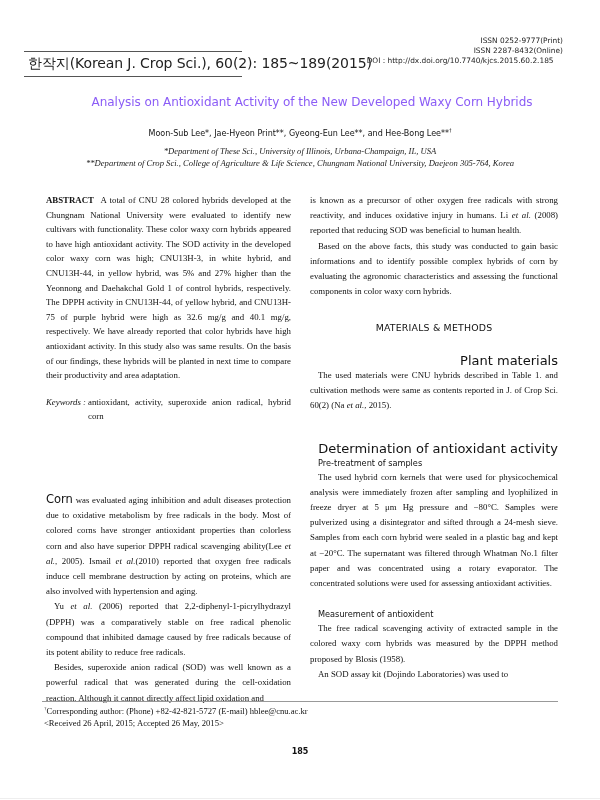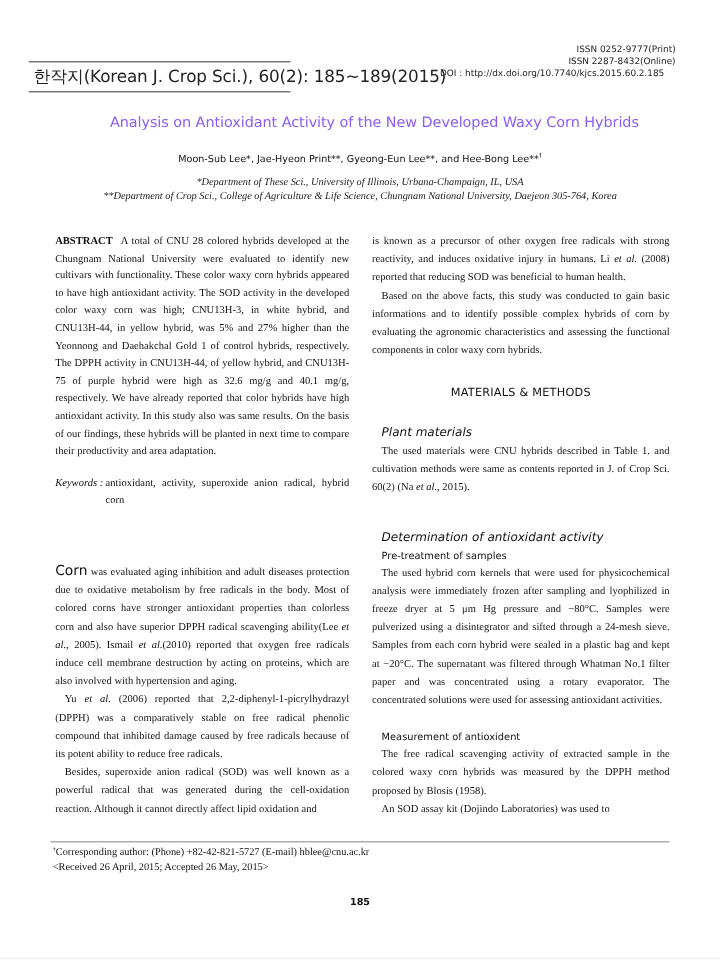"Plant materials" .sub-head { font-size: 10px -> 13px; font-style: italic -> none; text-align: left -> right }
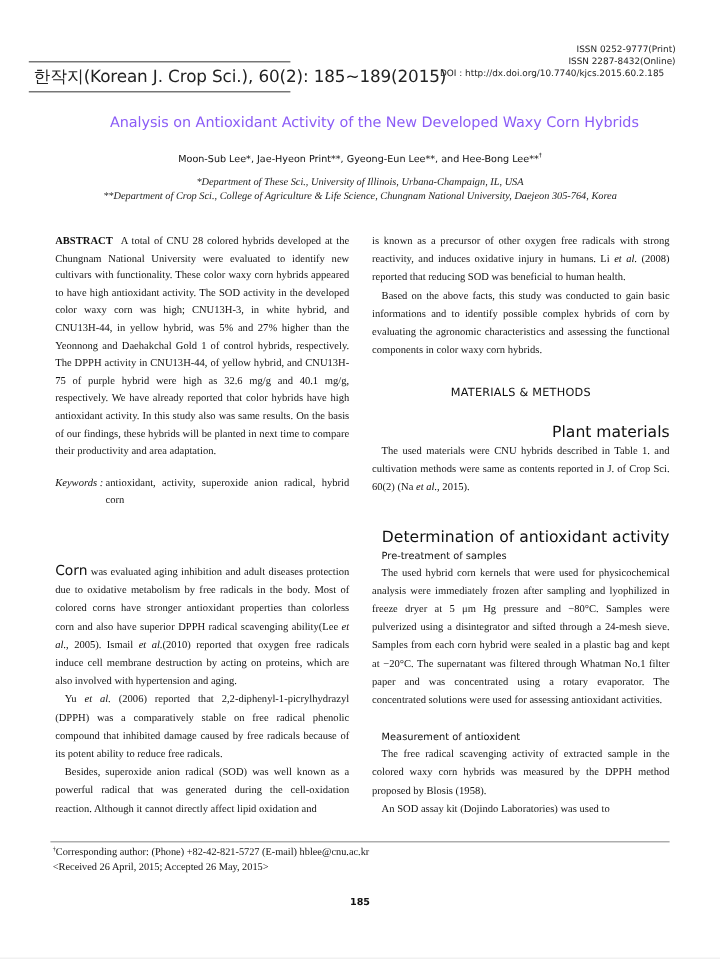"Corn was evaluated aging inhibition" .intro { margin-top: 44px -> 68px }
